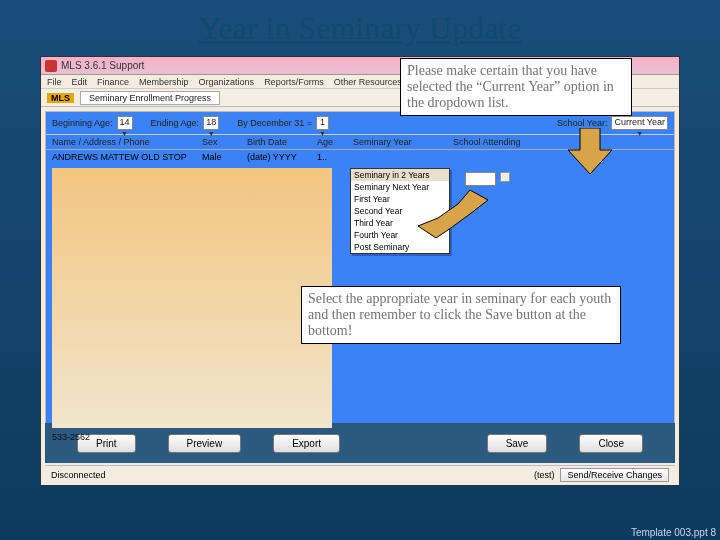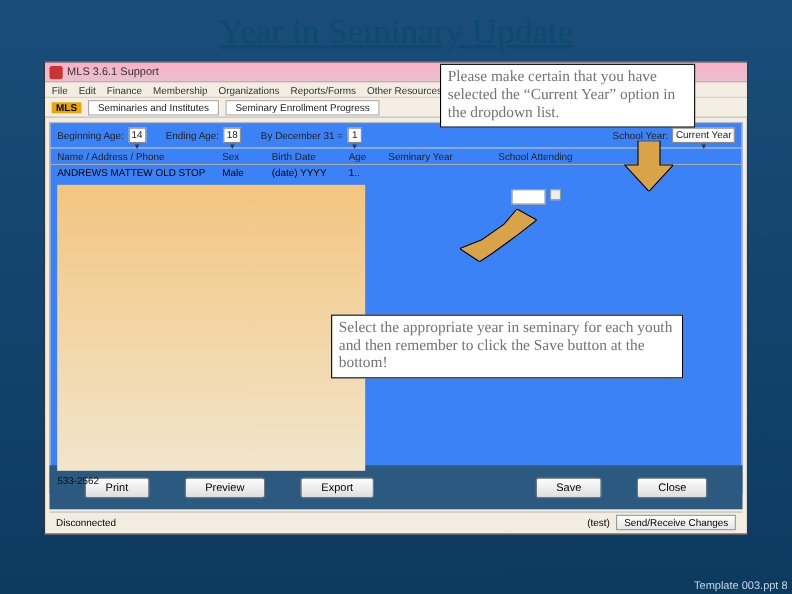"Seminaries and Institutes" span.crumb-box { html: <span>Seminaries and Institutes</span> -> none }
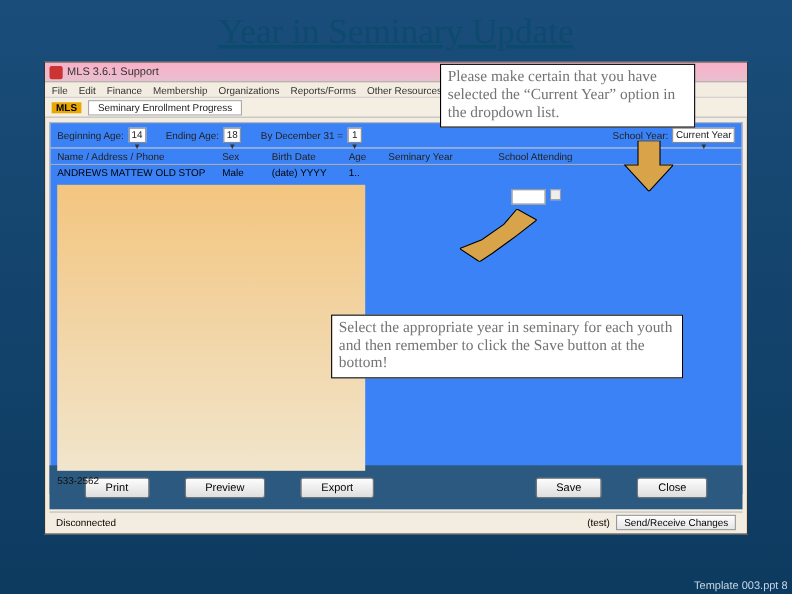"Seminary in 2 Years" div.dropdown { html: none -> <div> <div>Seminary in 2 Years</div> <div>Seminary Next Year</div> <div>First Year</div> <div>Second Year</div> <div>Third Year</div> <div>Fourth Year</div> <div>Post Seminary</div> </div> }
